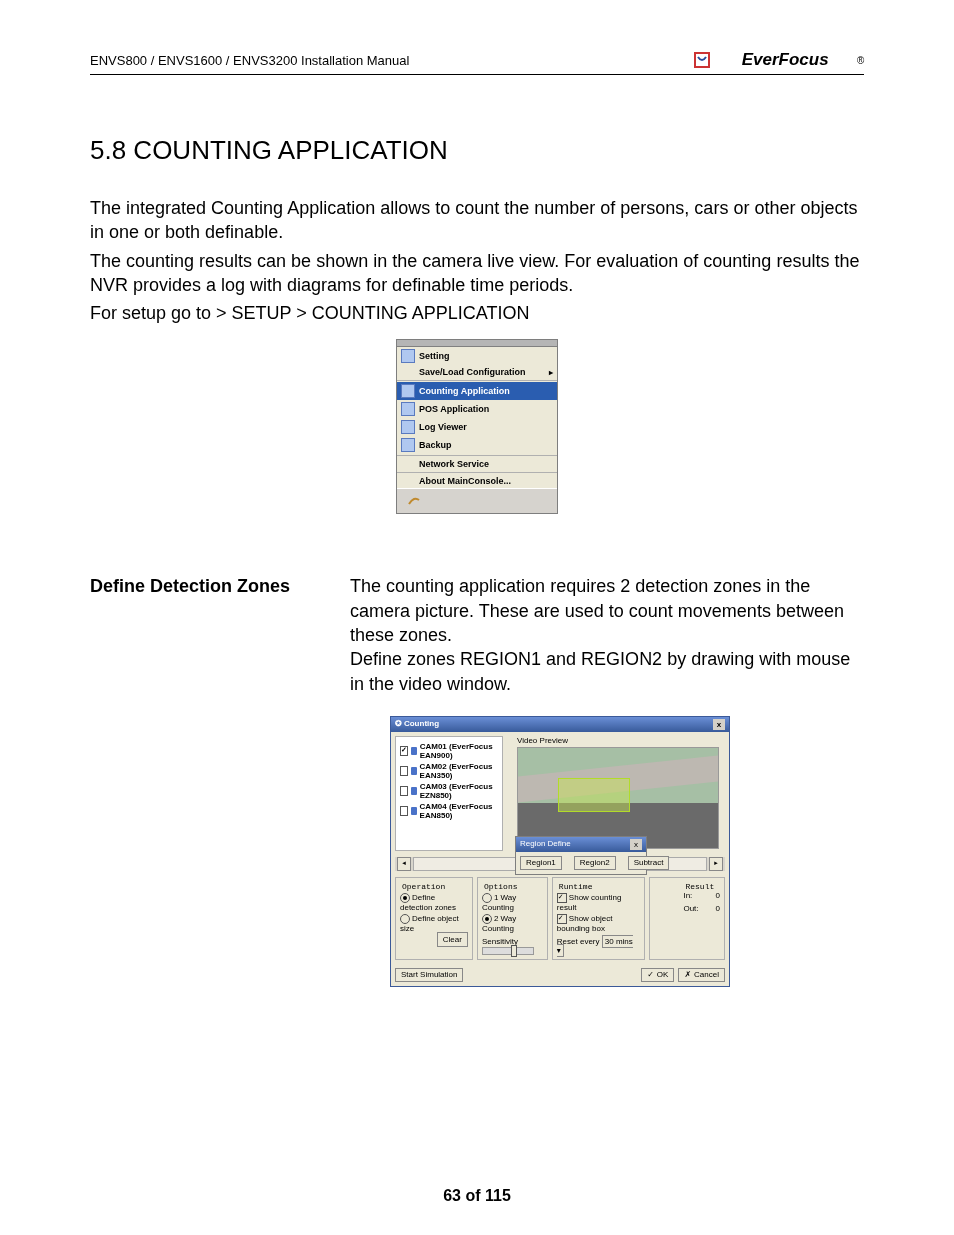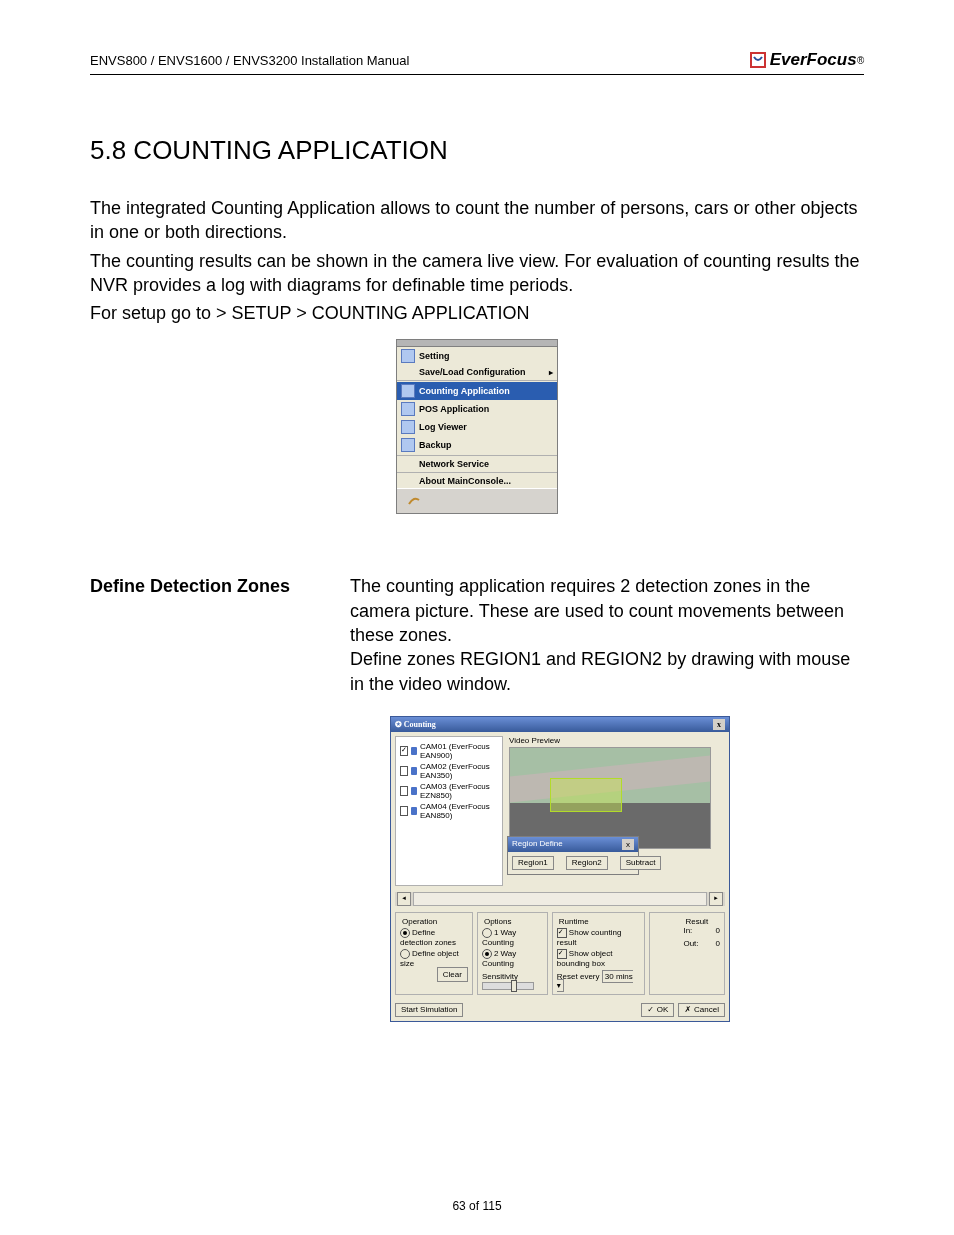"EverFocus" .logo { gap: none -> 28px }
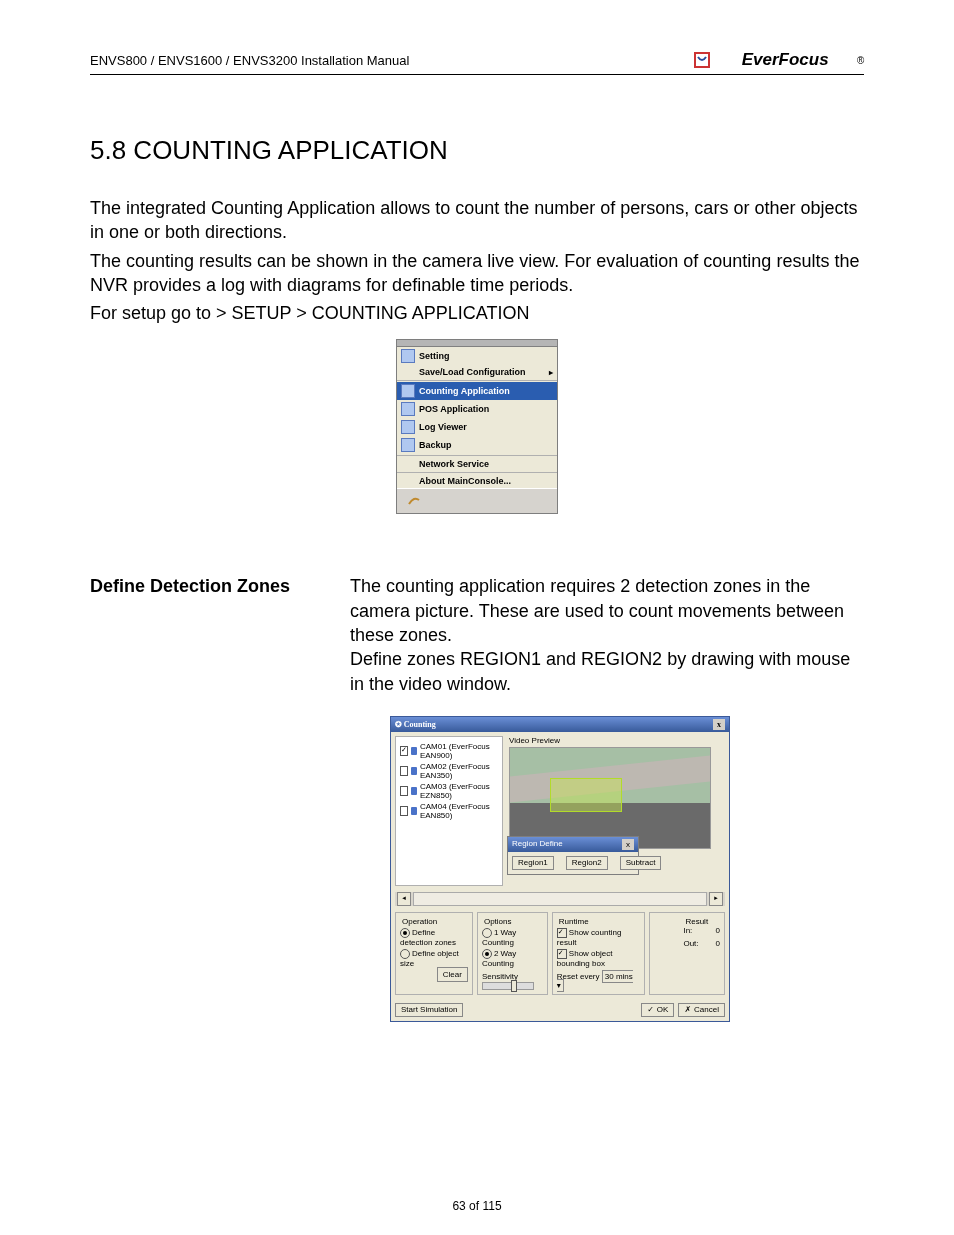"The integrated Counting Application" p { text: directions -> definable }
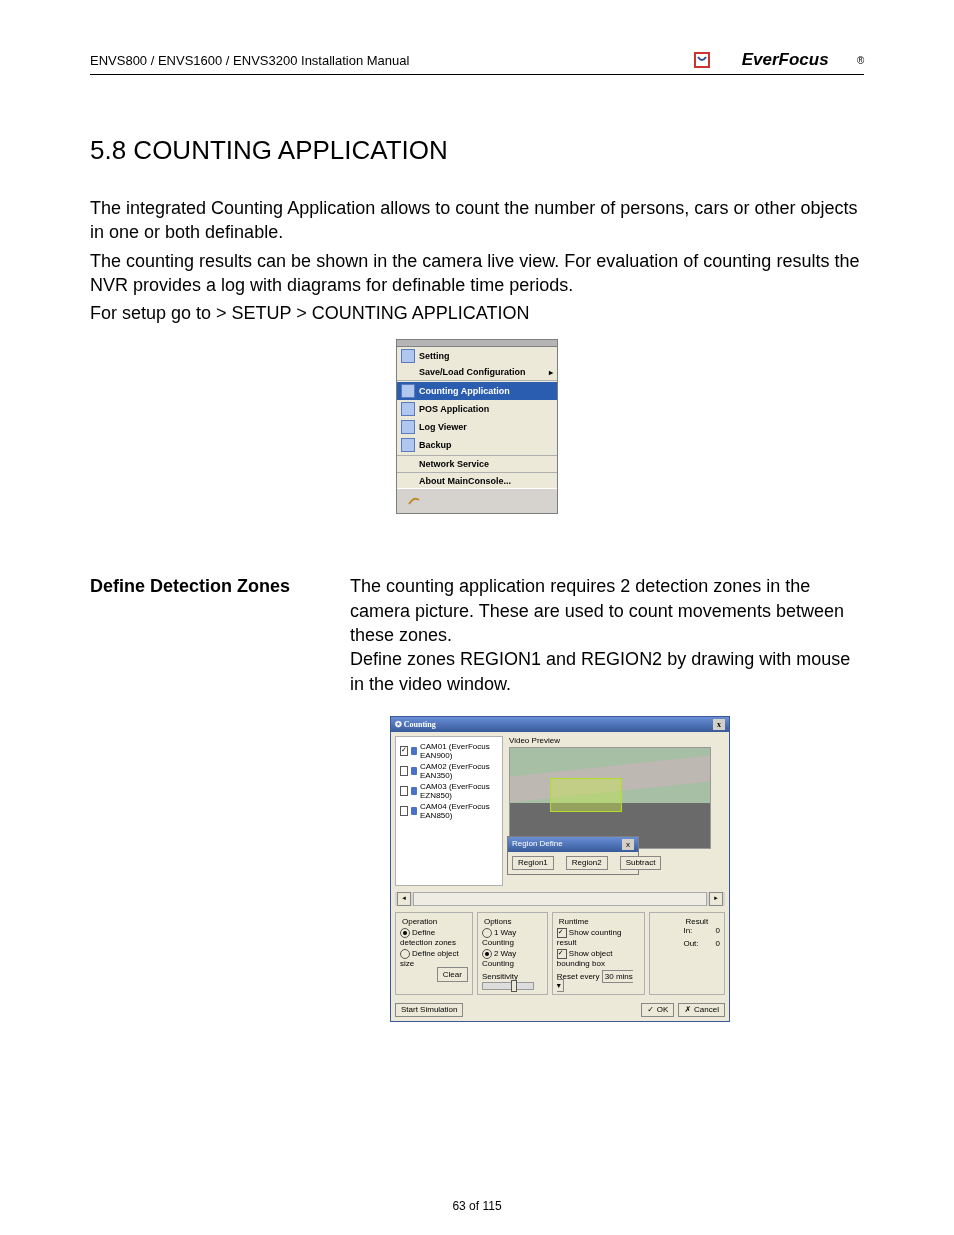"✪ Counting" .dlg-title { align-items: center -> none; font-family: Liberation Serif, serif -> none }
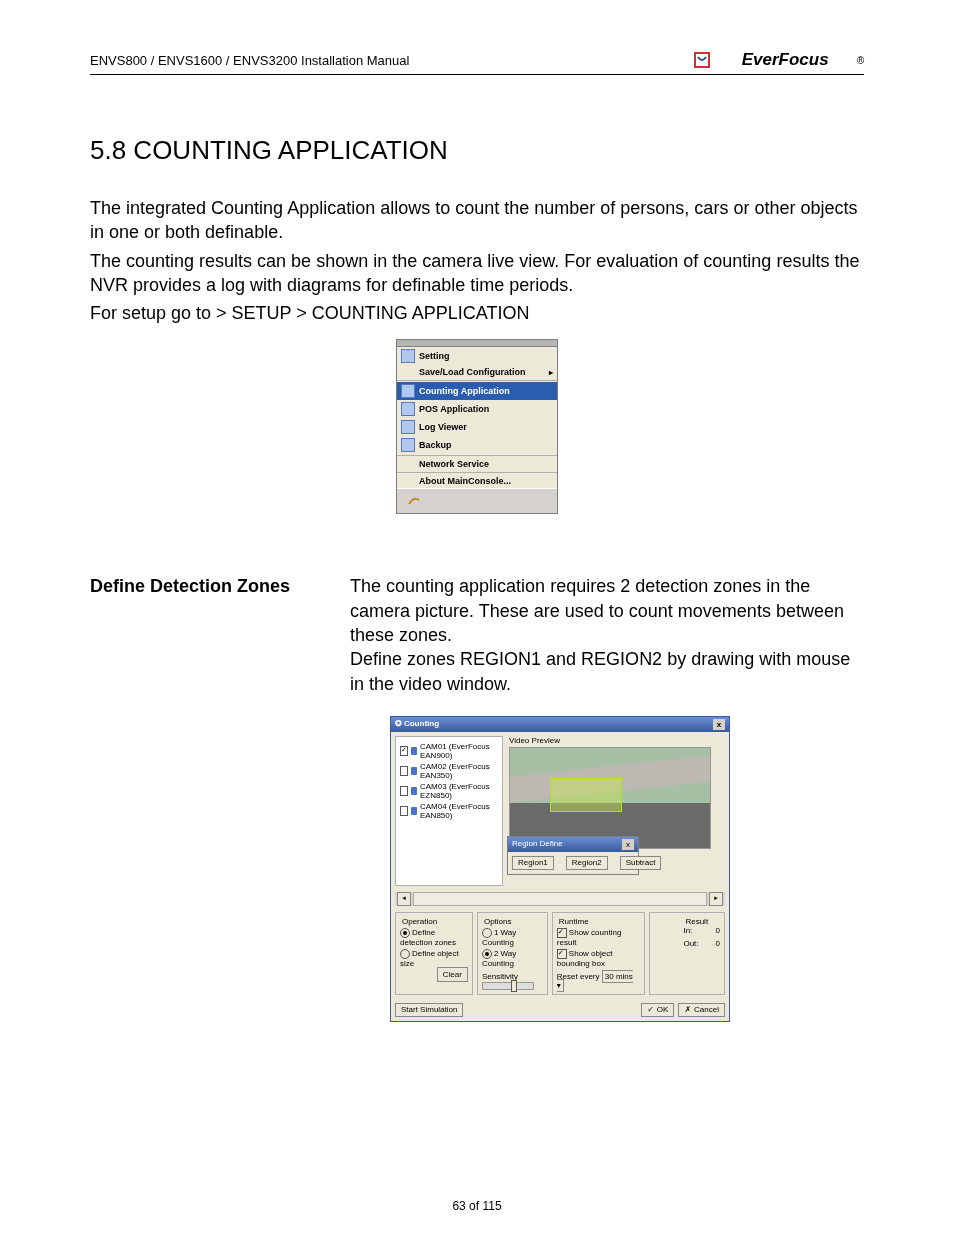"CAM01 (EverFocus EAN900)" .cam-list { font-weight: none -> bold; height: 150px -> 115px; margin: 4px 0 4px 4px -> 4px 8px 4px 4px }
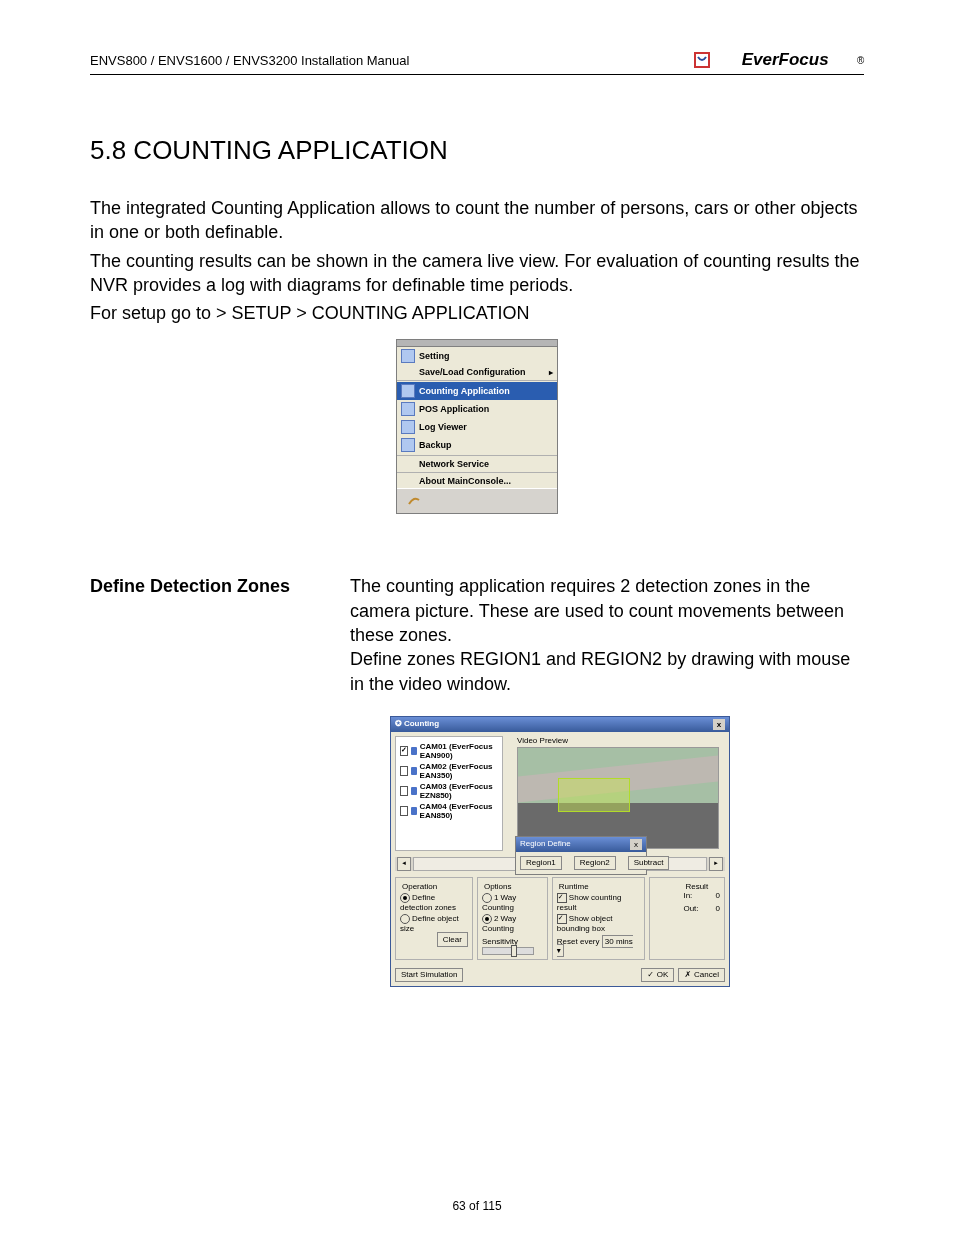"Operation" .group .gtitle { font-family: none -> Liberation Mono, monospace }
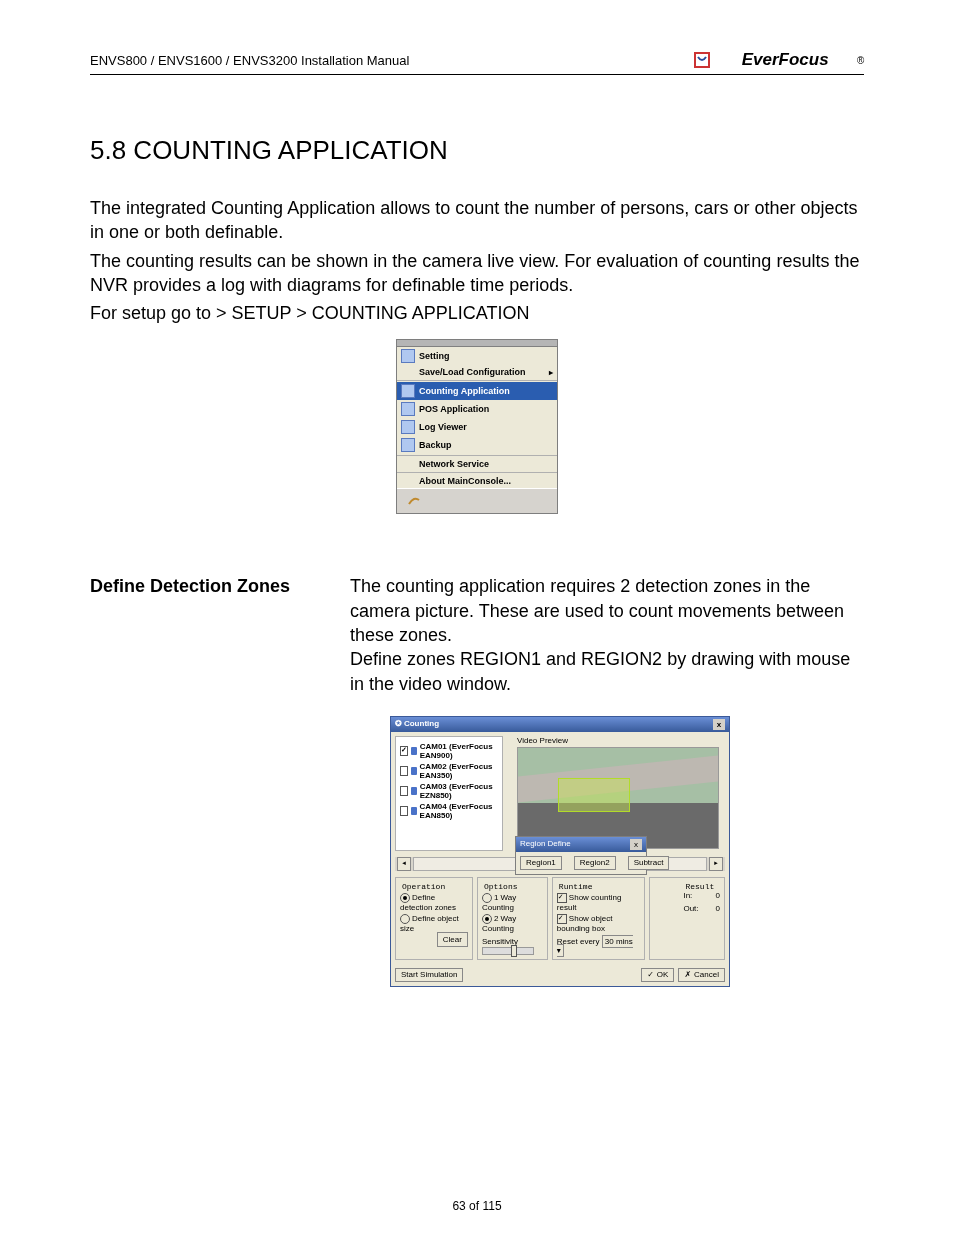"63 of 115" .page-num { bottom: 22px -> 30px; font-size: 12px -> 16px; font-weight: normal -> bold }
